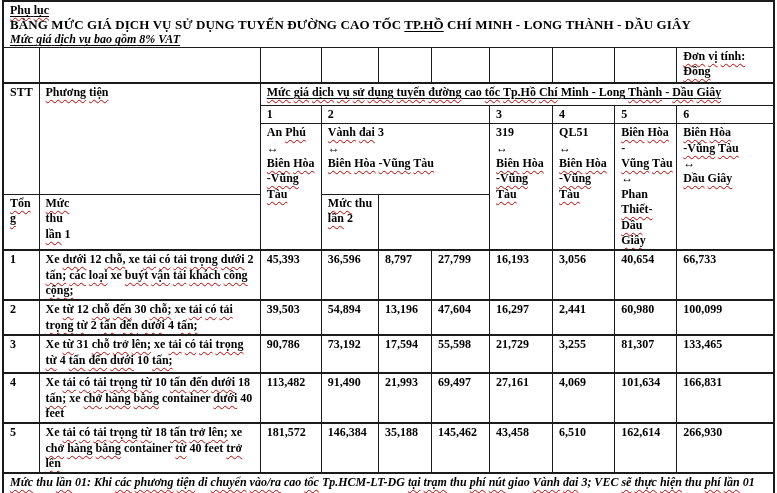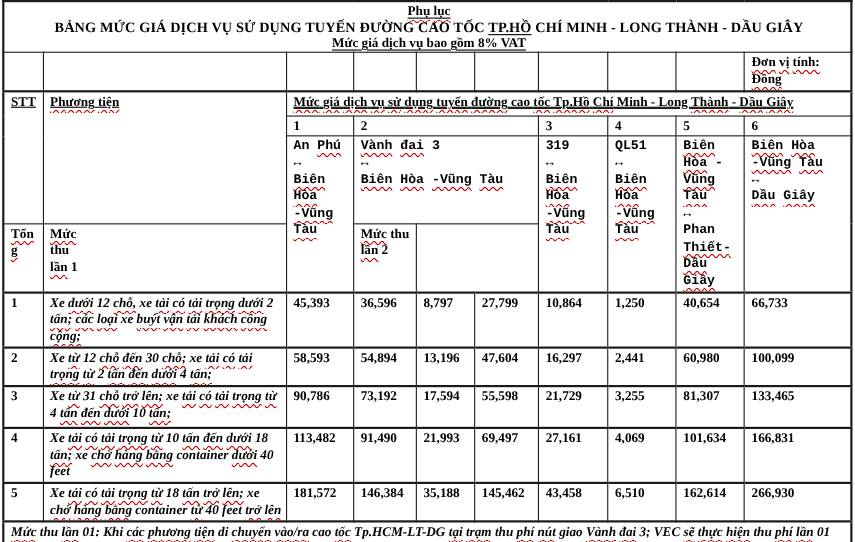"Phụ lục" .title-cell { text-align: center -> none }
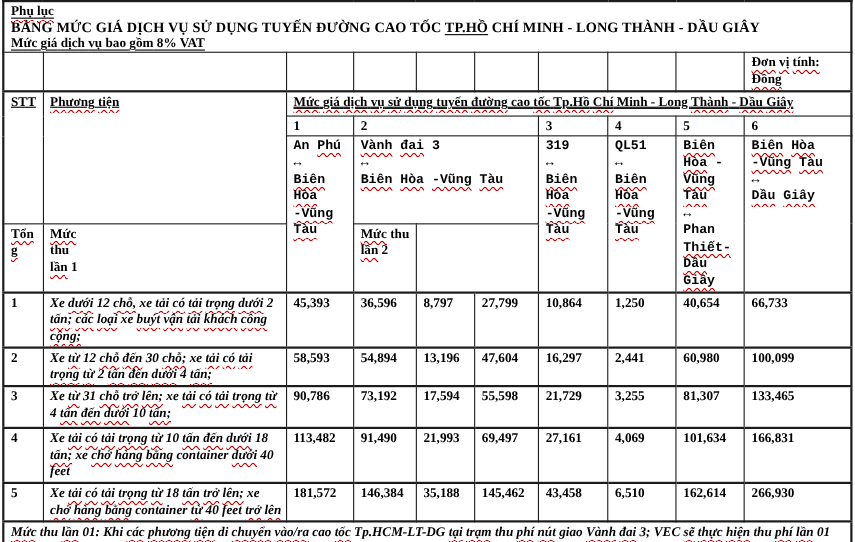"Mức giá dịch vụ bao" .t-vat { font-style: none -> italic }
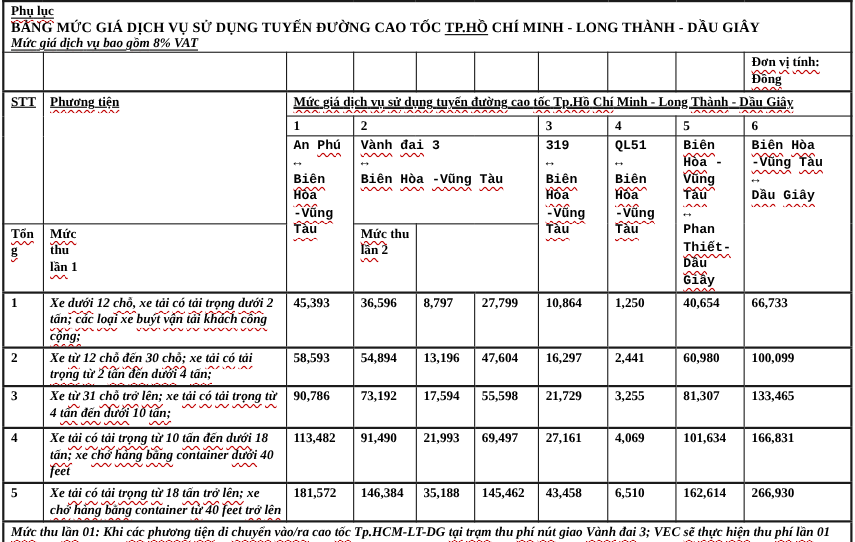"STT" tr.r-phead td { text-decoration: underline -> none }
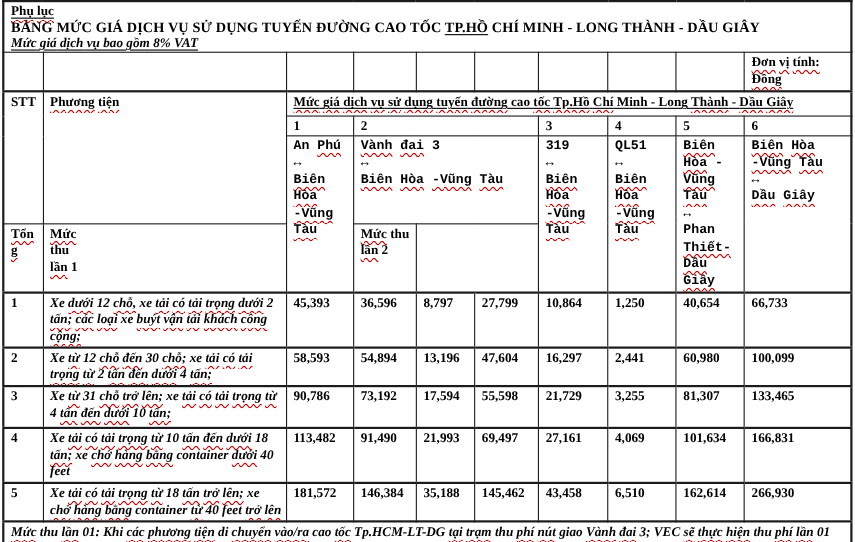"An Phú" tr.r-routes td { font-family: Liberation Mono, monospace -> none }
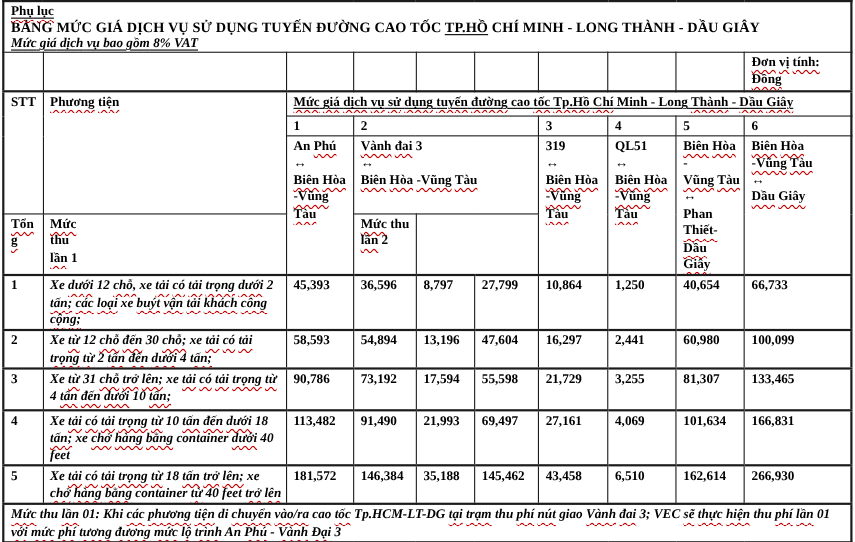"Xe dưới 12 chỗ, xe" .veh { font-style: italic -> none }
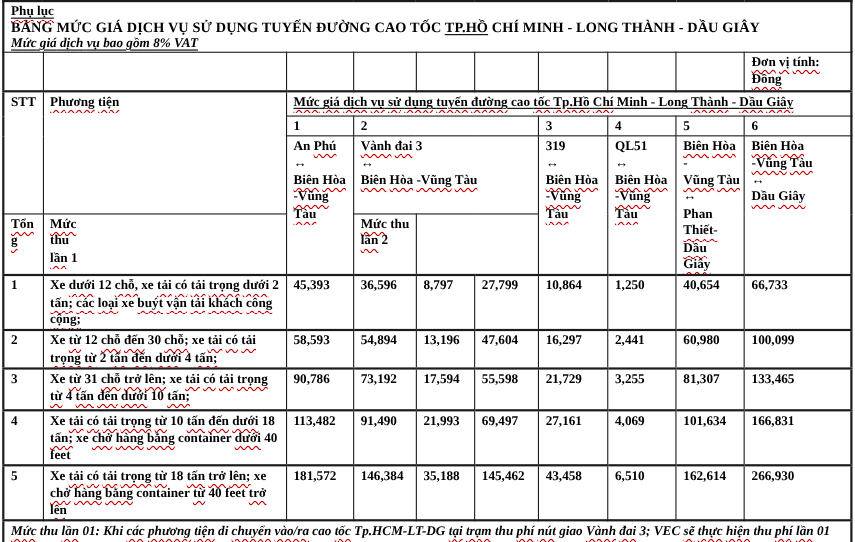"10,864" td.val { text: 10,864 -> 16,193 }
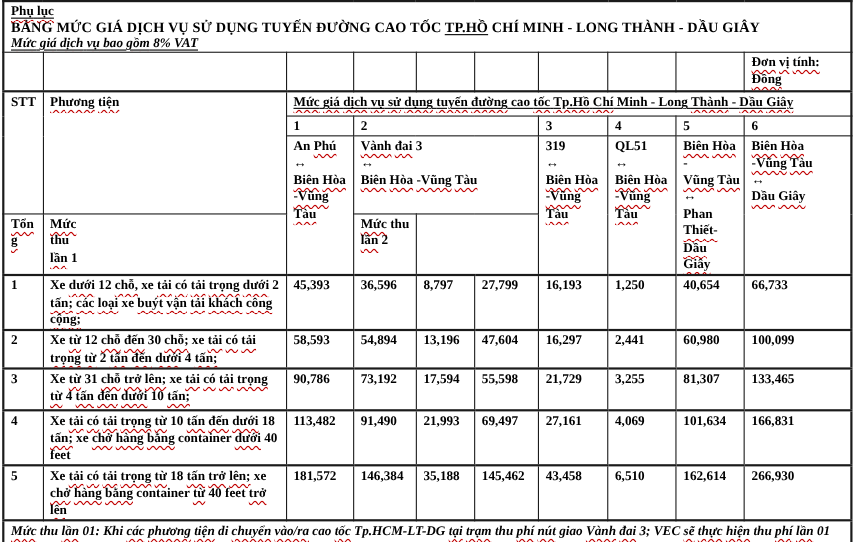"1,250" td.val { text: 1,250 -> 3,056 }
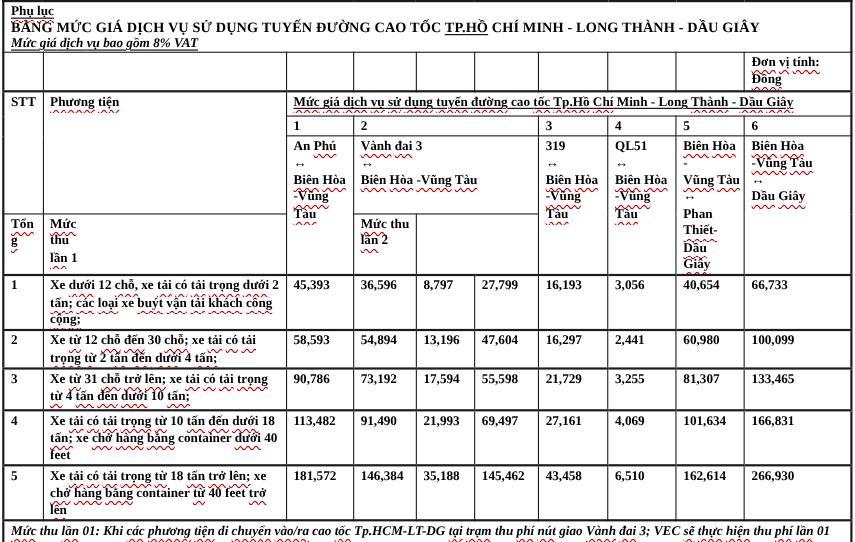"58,593" td.val { text: 58,593 -> 39,503 }
